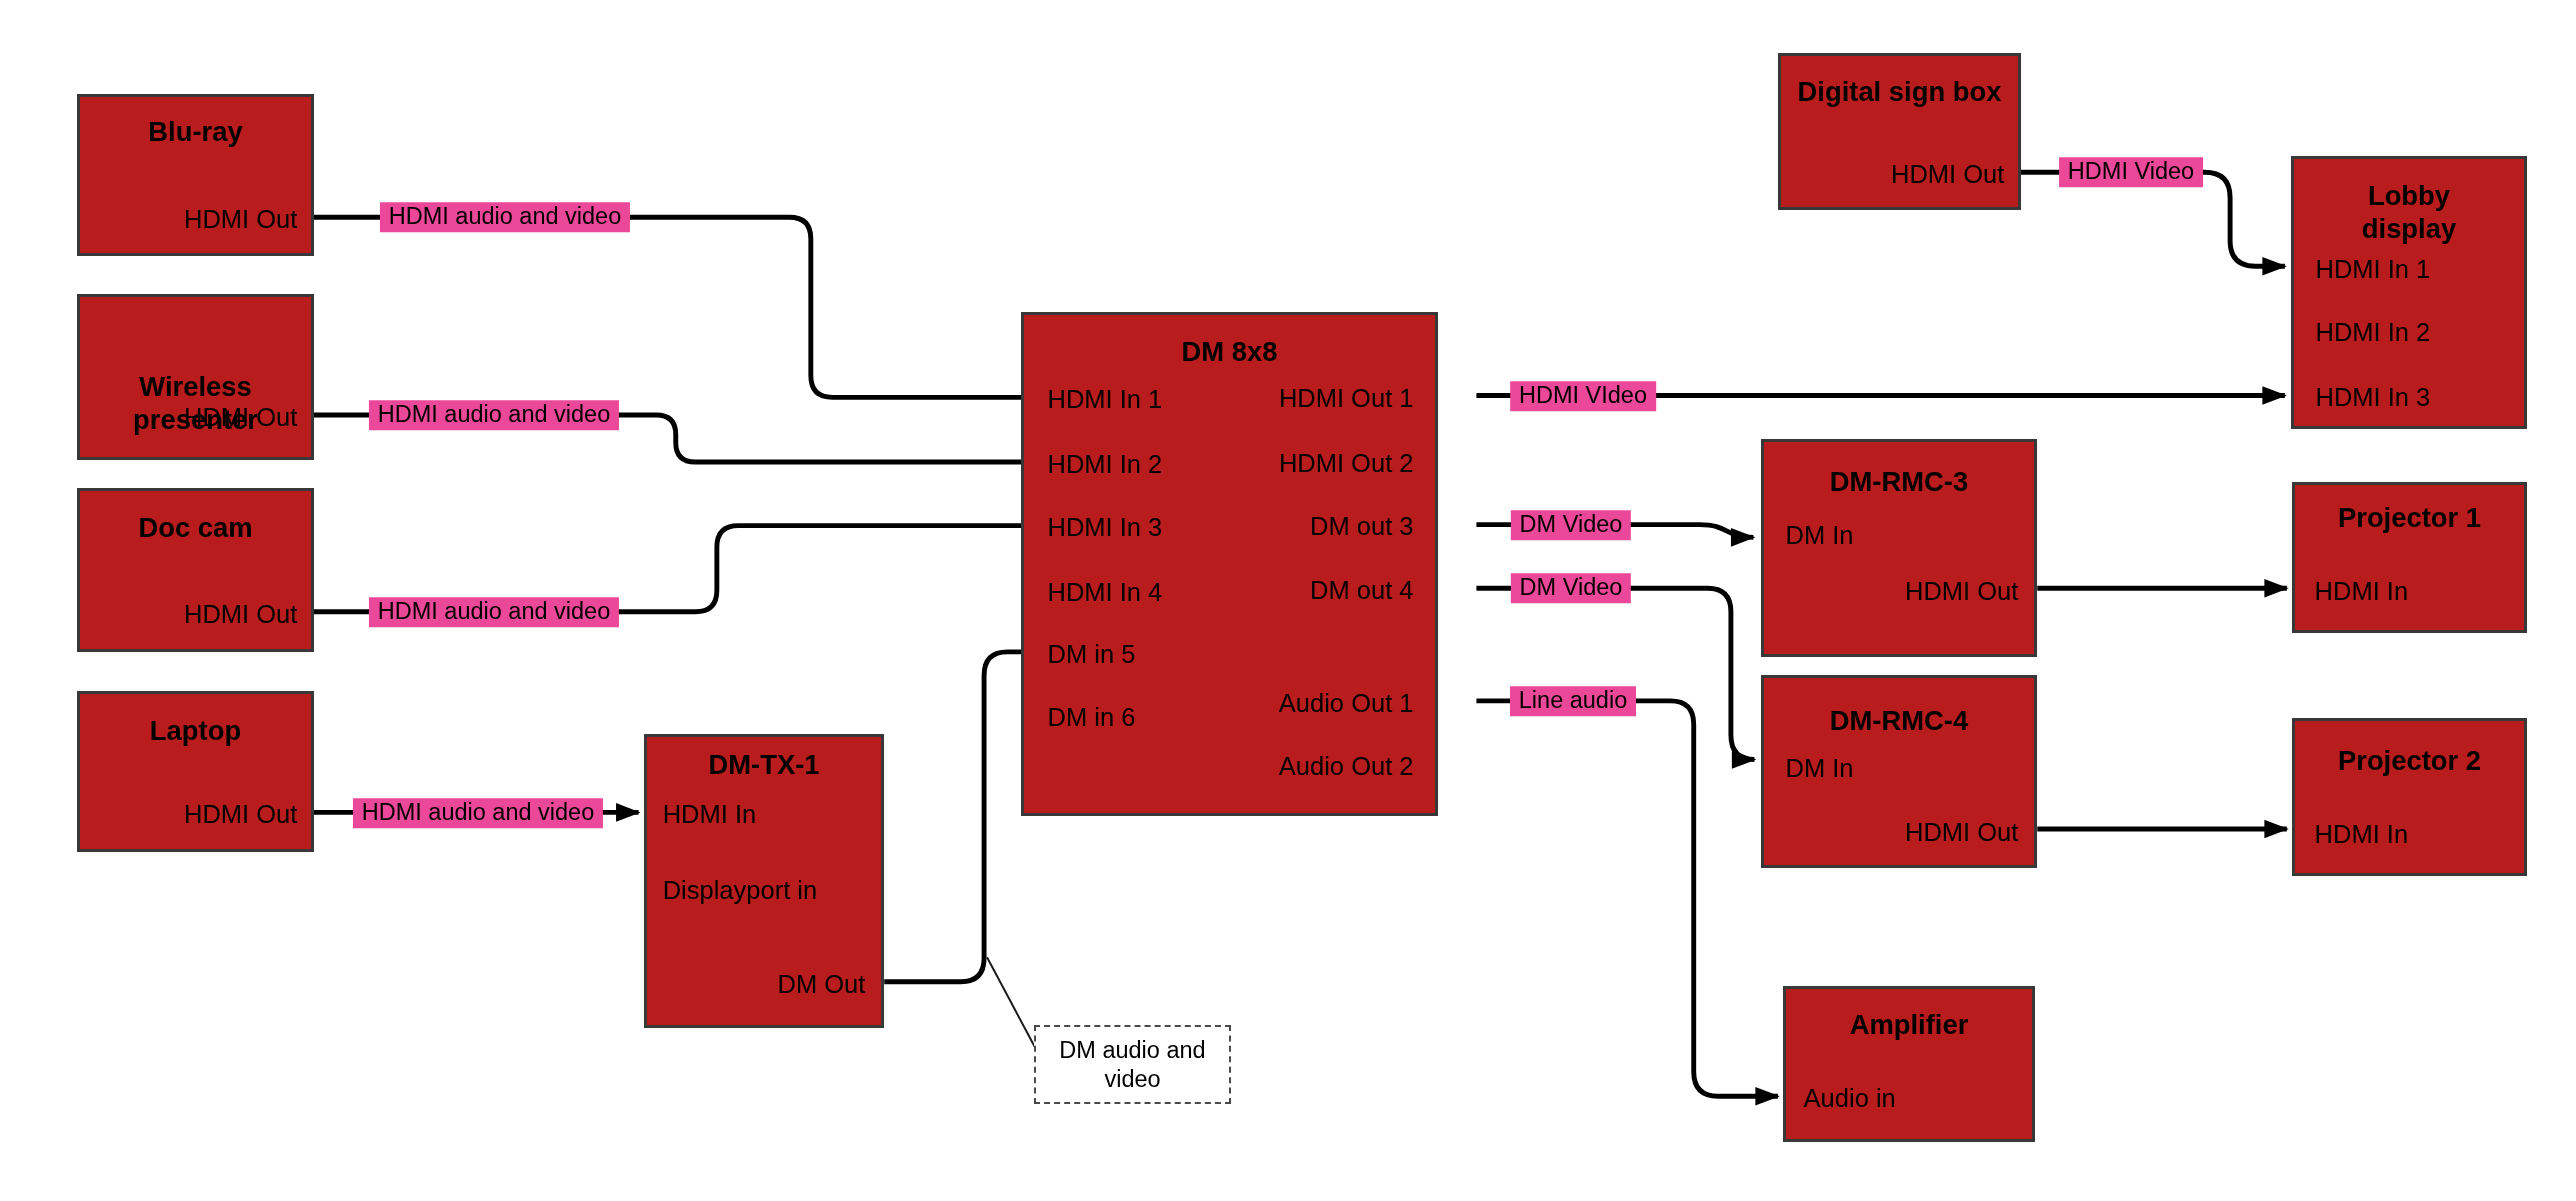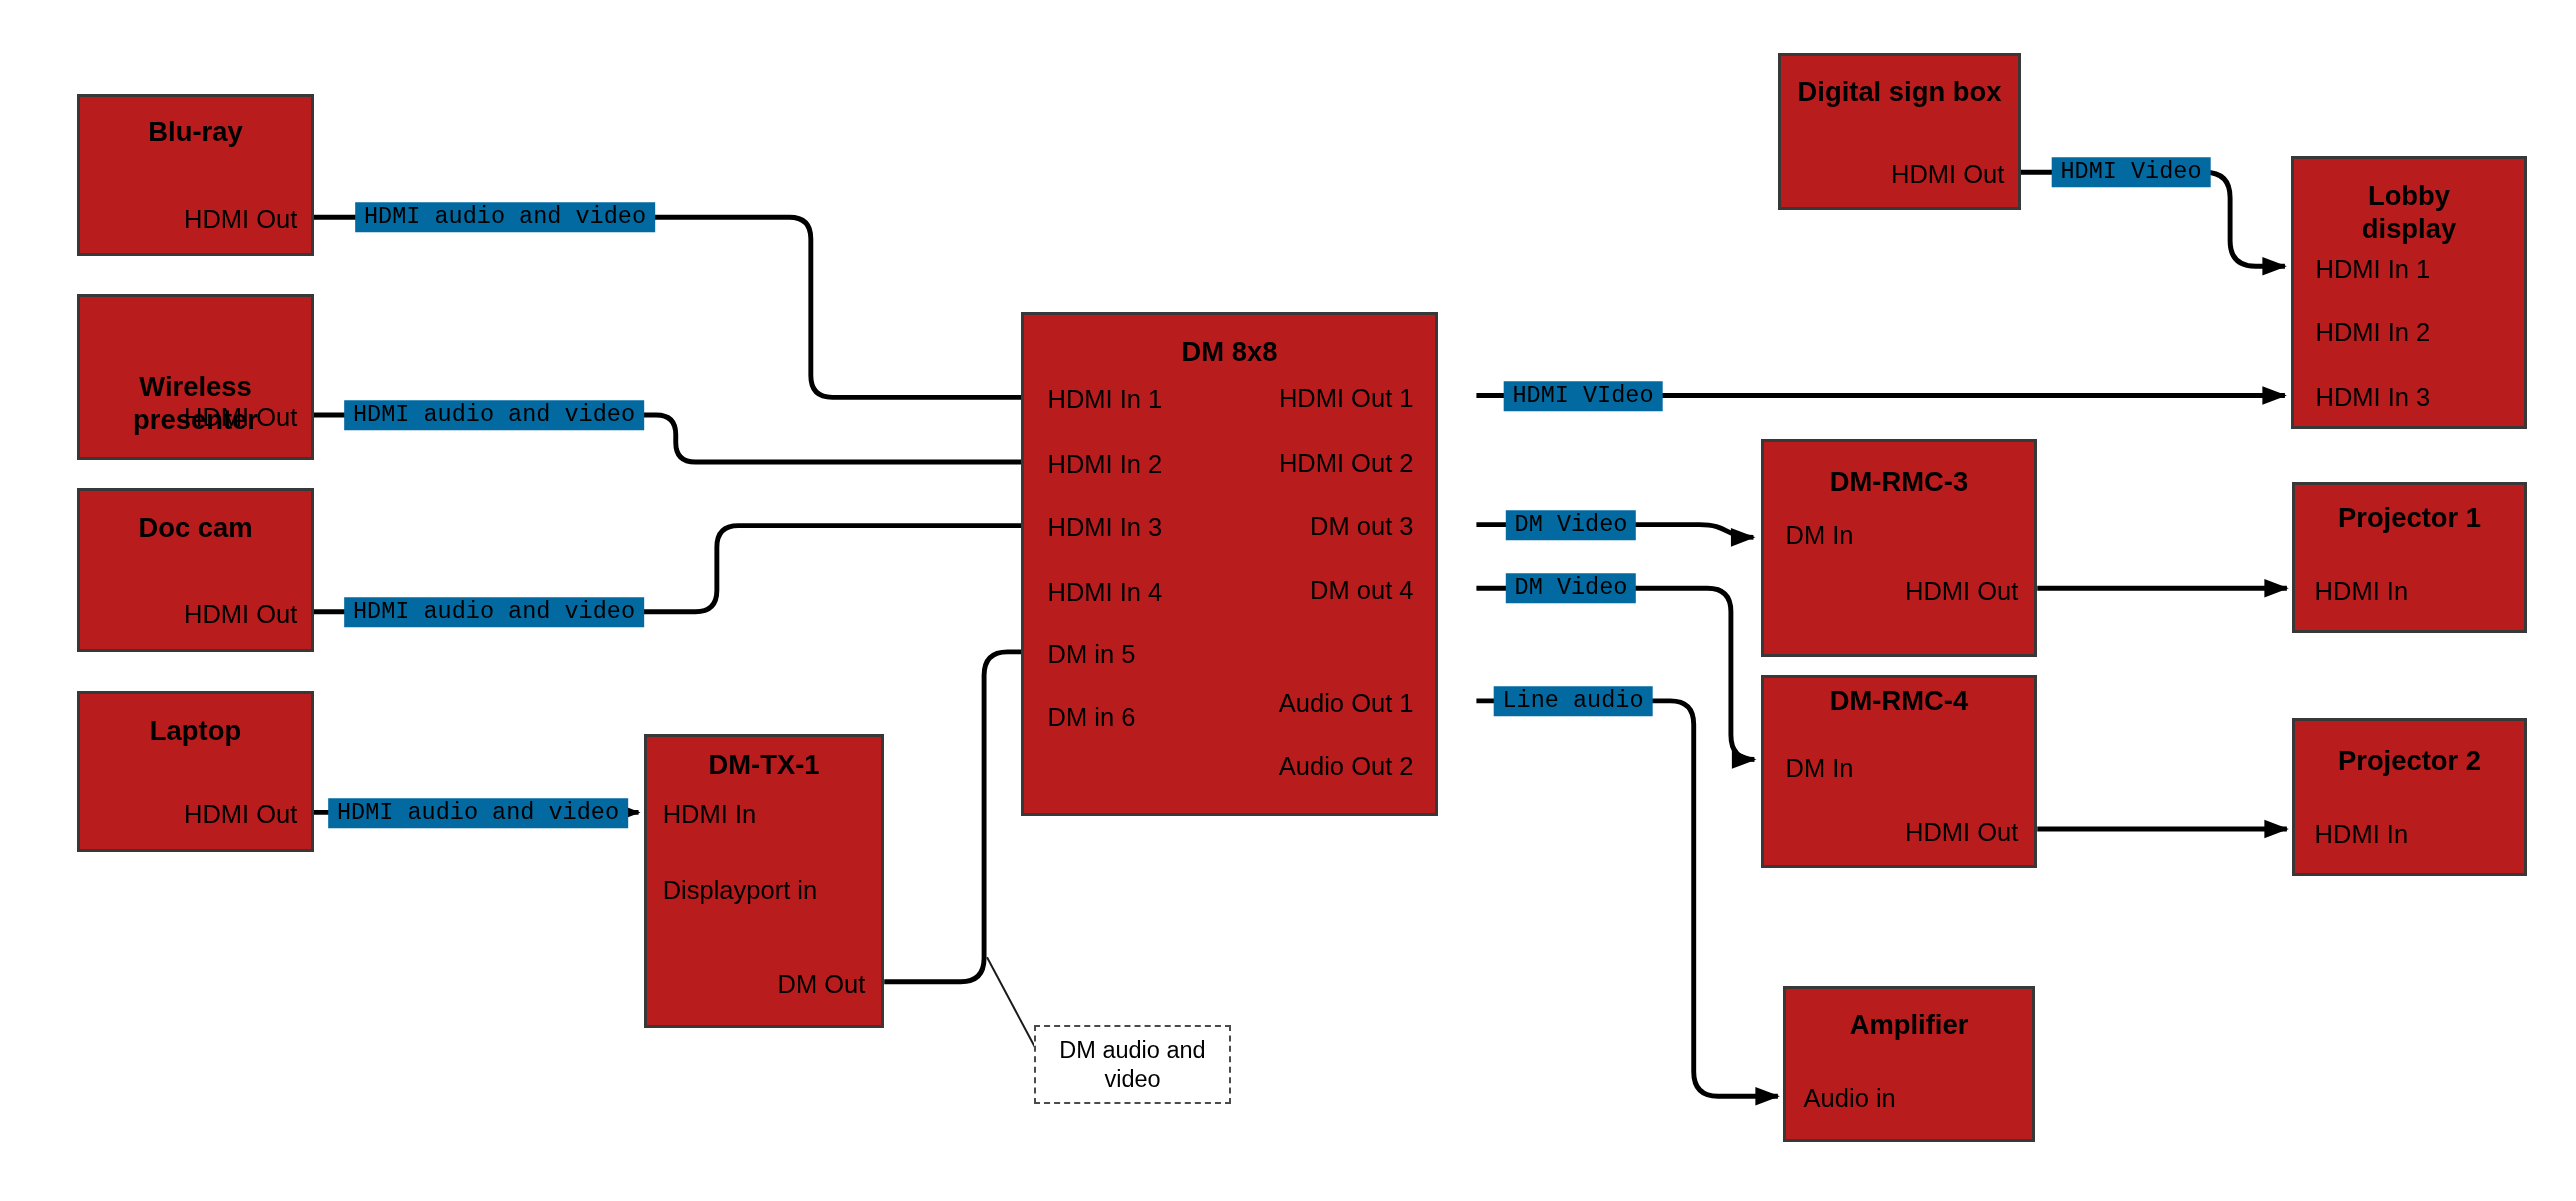"HDMI Video" .edge-label { background: #0369a1 -> #ec4899; font-family: Liberation Mono, monospace -> none }
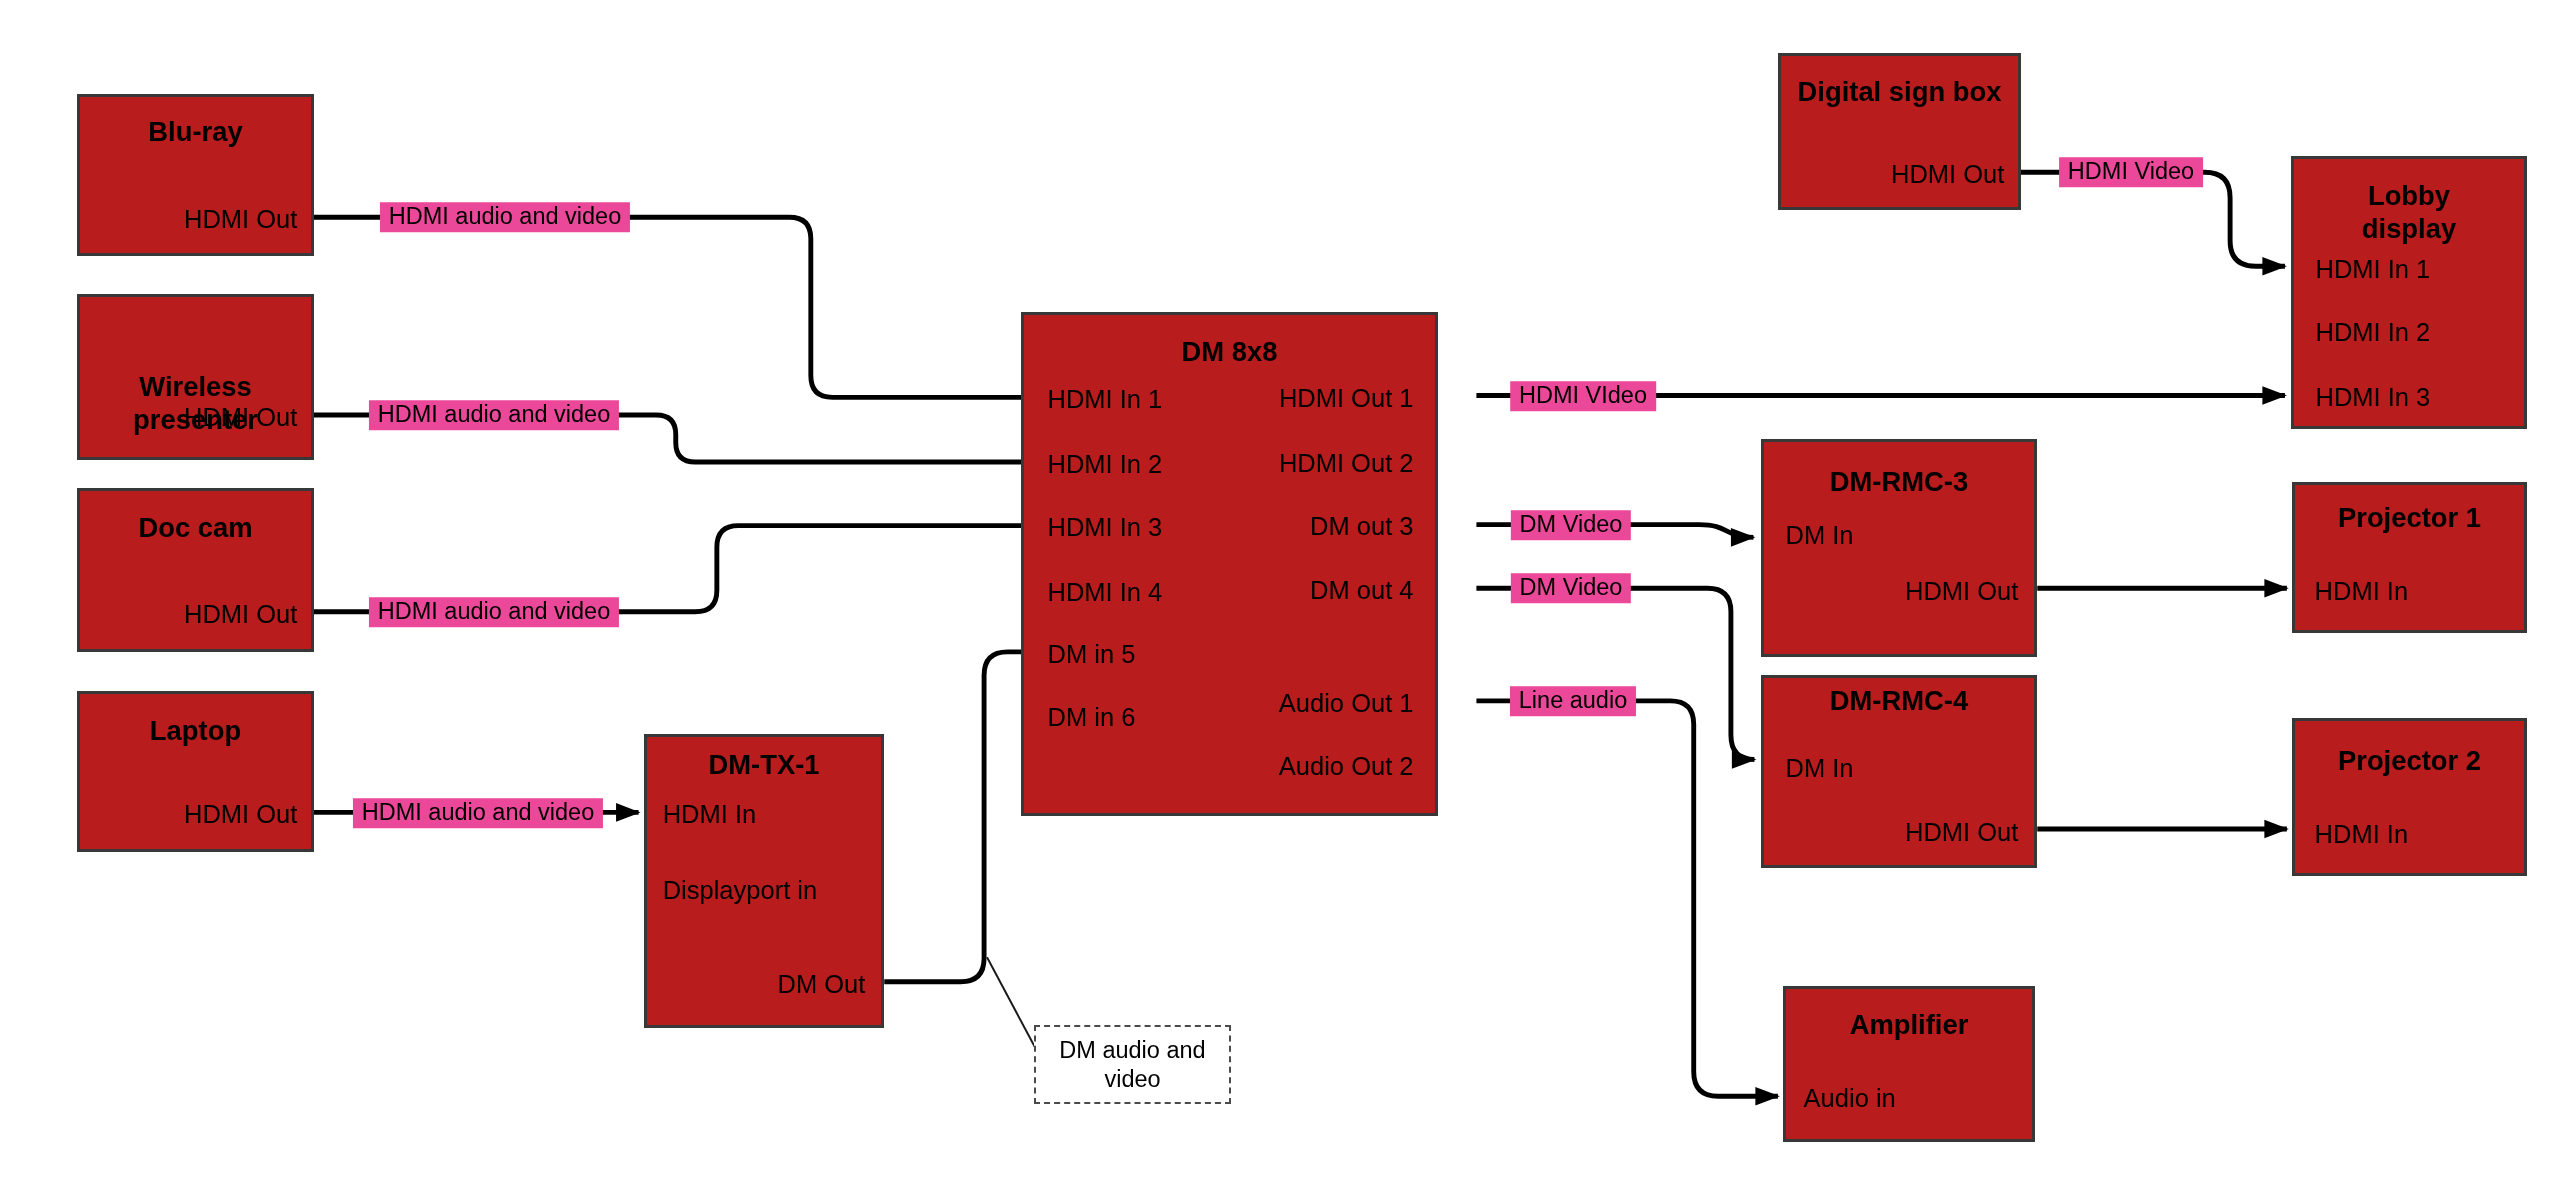"DM-RMC-4" div.title { top: 6px -> 26px }
